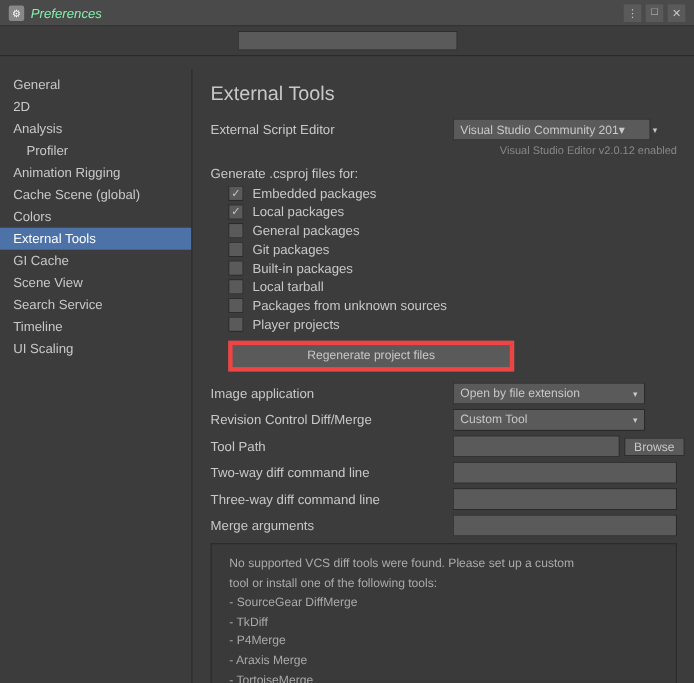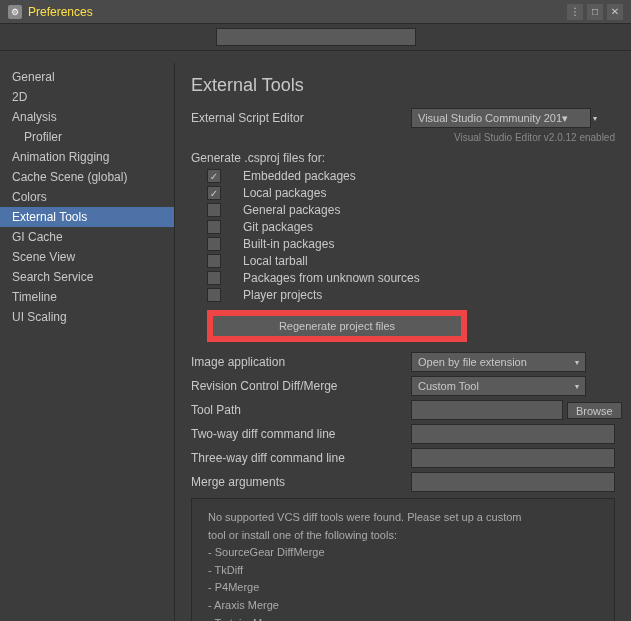"Preferences" .title-bar-title { color: #fde047 -> #86efac; font-style: none -> italic }
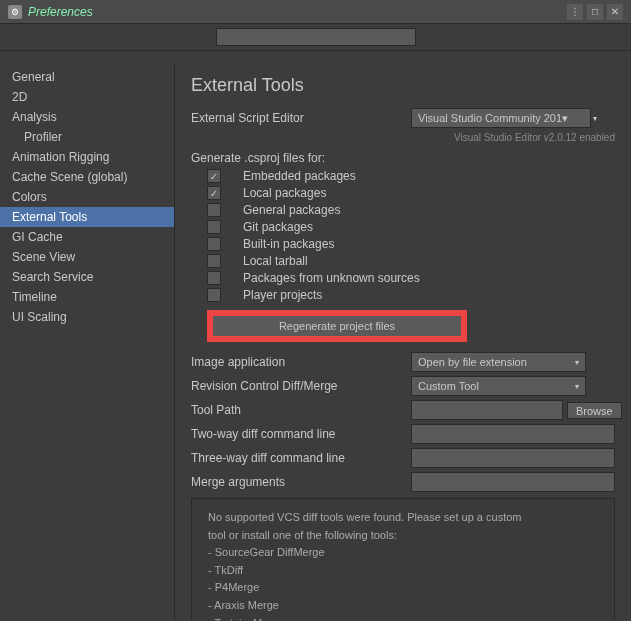"Embedded packages" .checkbox-row { gap: 22px -> 8px }
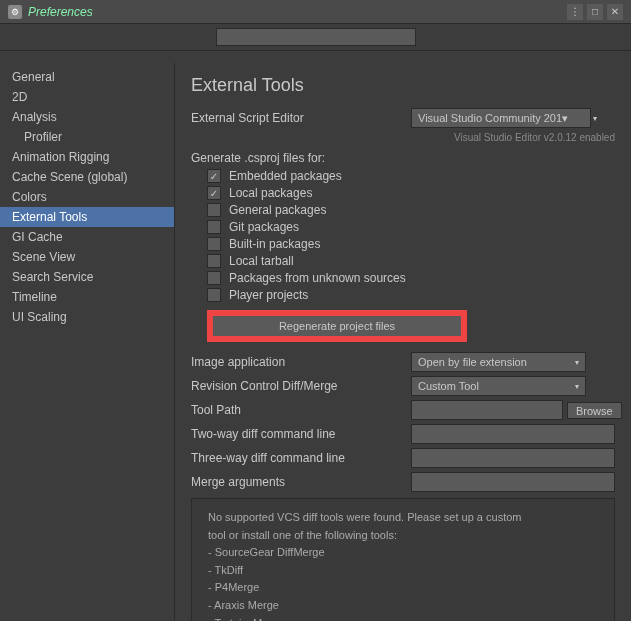"Regenerate project files" .regen-btn { border: 6px solid #ef4444 -> 4px solid #ef4444 }
